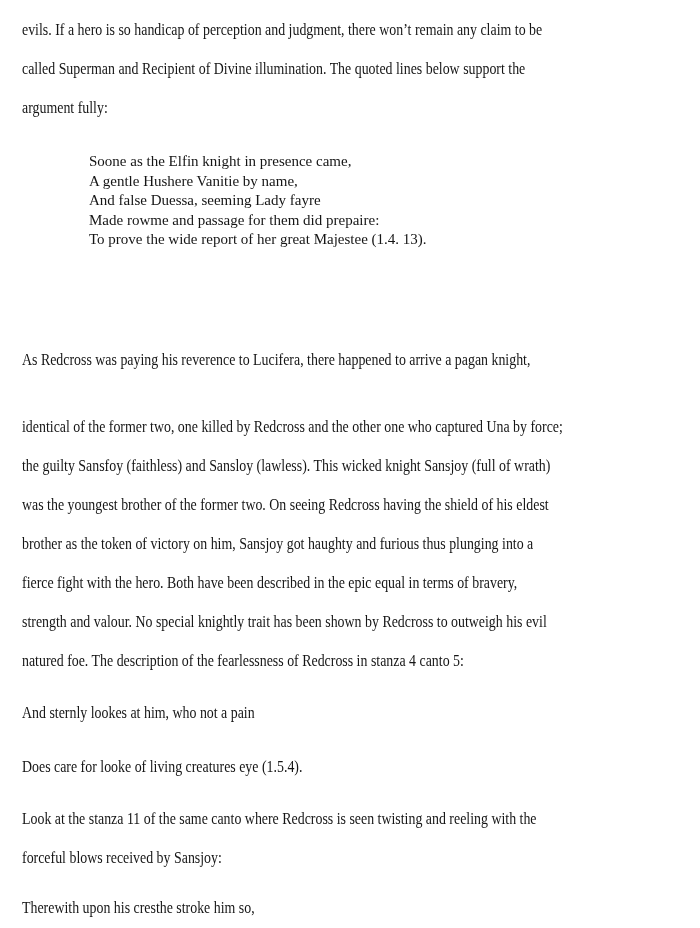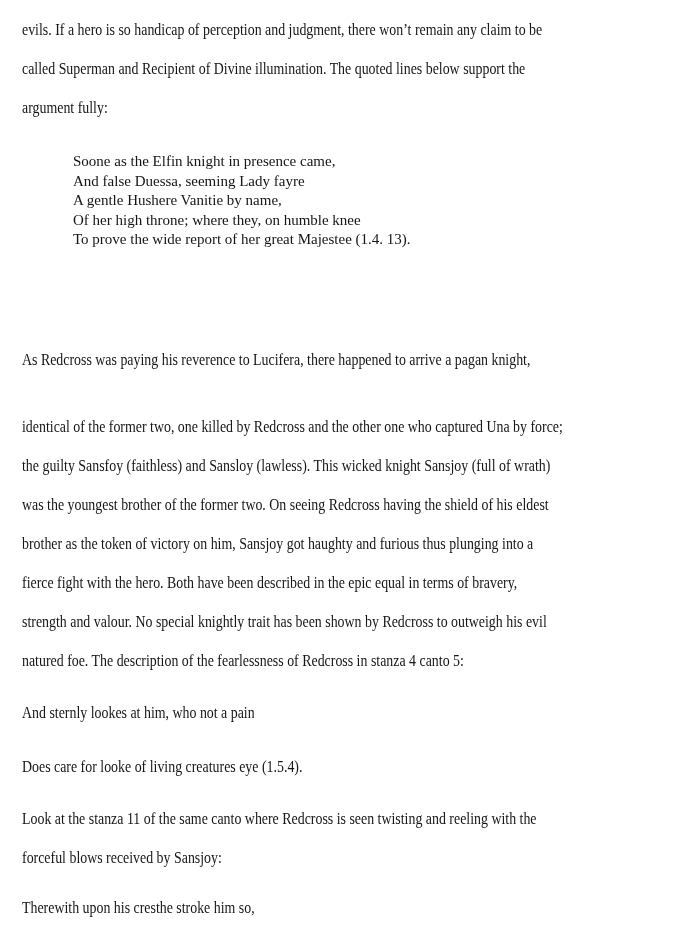"Soone as the Elfin knight" .verse { left: 73px -> 89px }
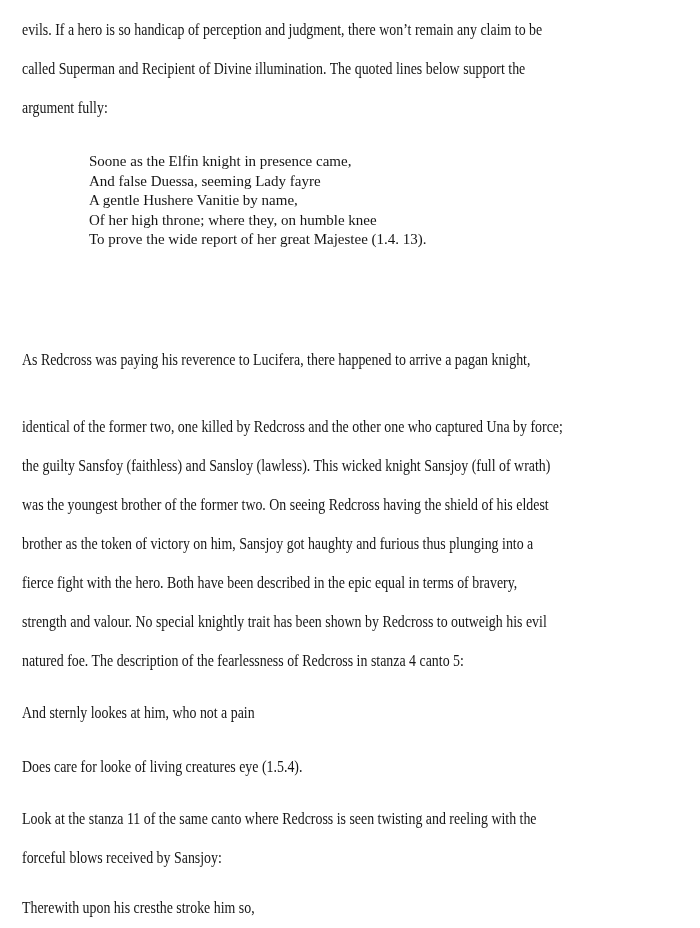"And false Duessa, seeming Lady" span.verse-line { order: before "A gentle Hushere Vanitie by" -> after "A gentle Hushere Vanitie by" }
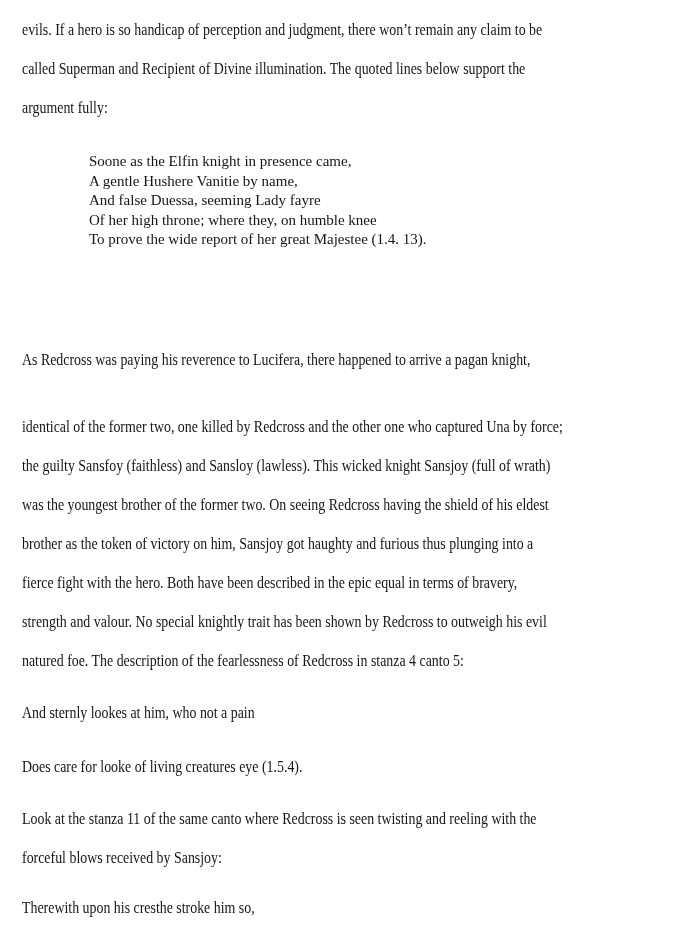"Made rowme and passage for" span.verse-line { html: none -> <span>Made rowme and passage for them did prepaire:</span> }
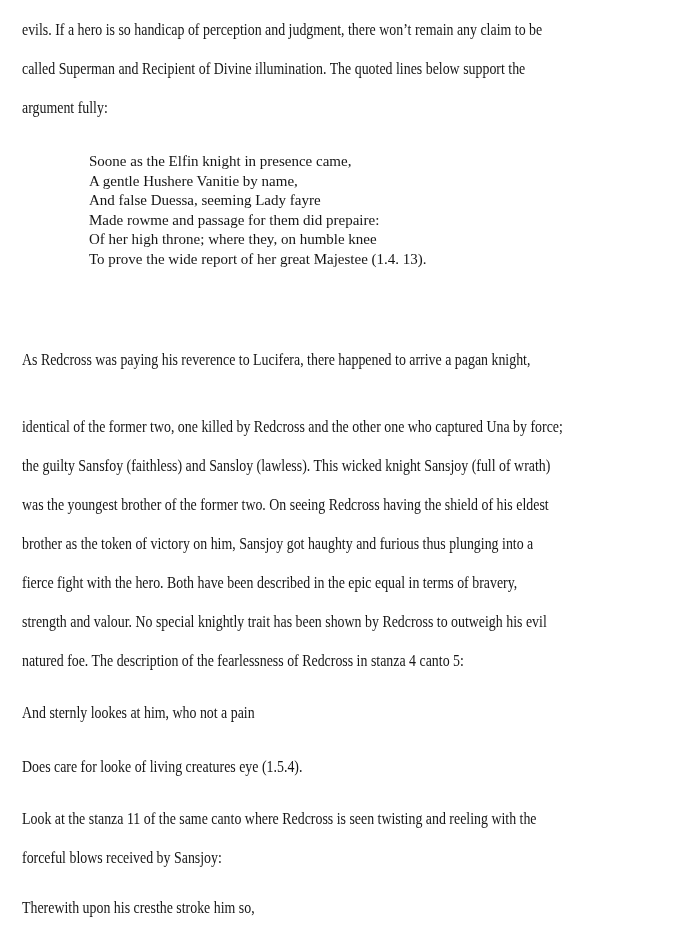"Of her high throne; where" span.verse-line { html: <span>Of her high throne; where they, on humble knee</span> -> none }
